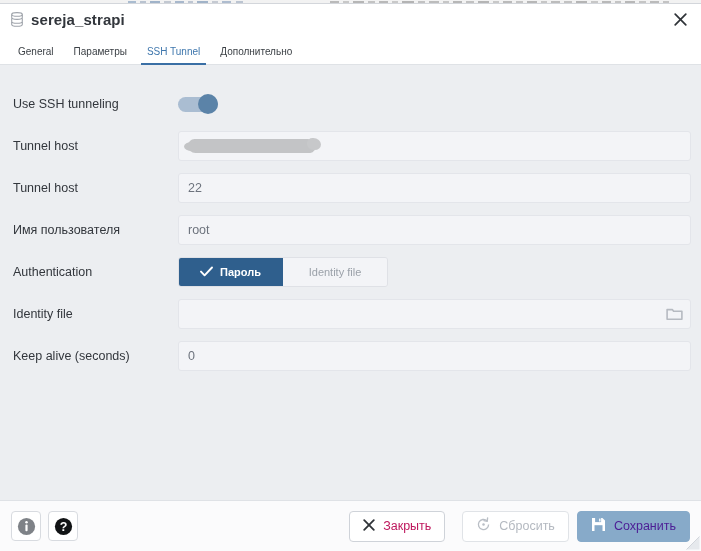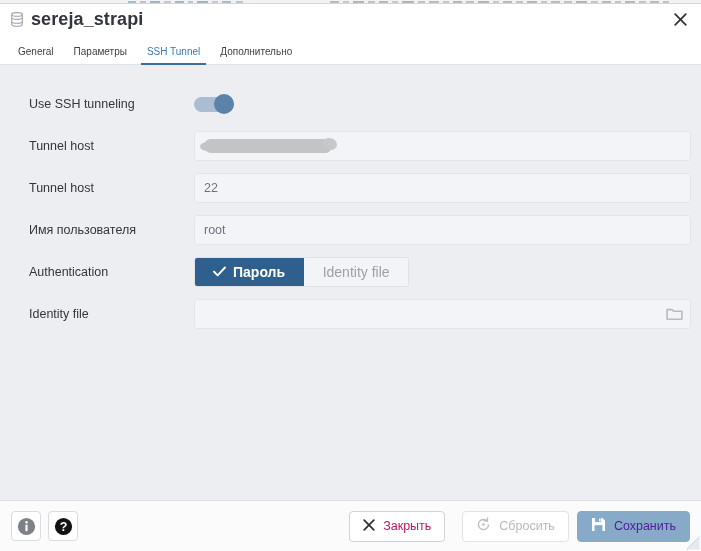"sereja_strapi" .title-text { font-size: 18px -> 15px }
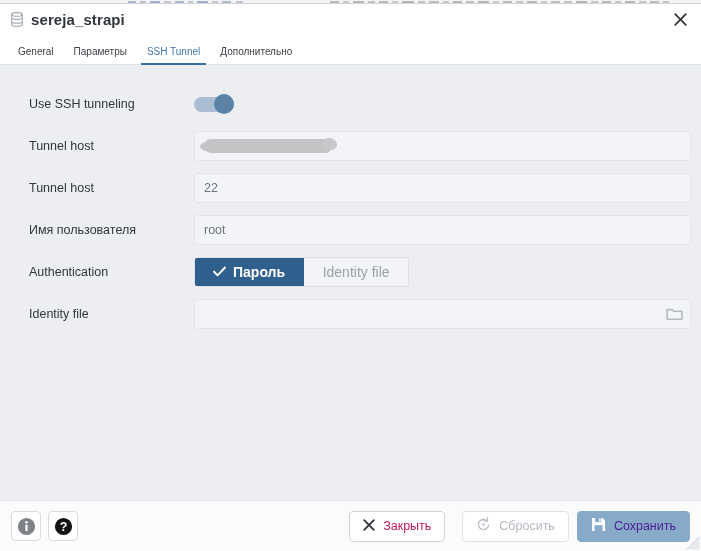"Use SSH tunneling" .body { padding: 18px 10px 0 16px -> 18px 10px 0 0 }
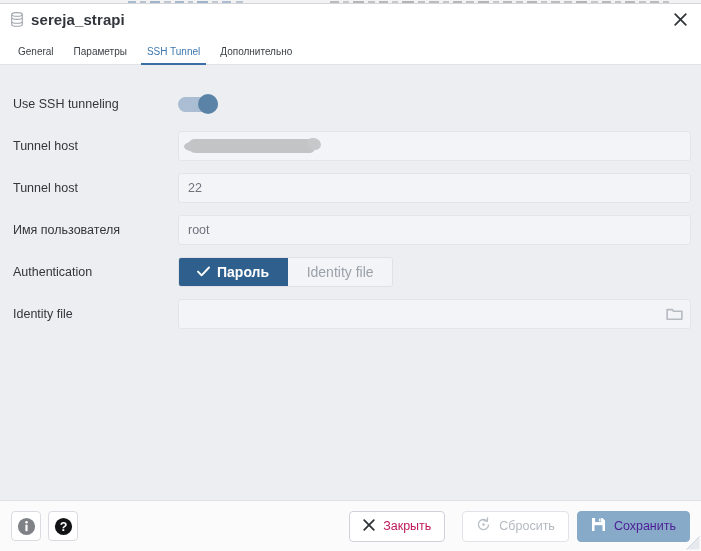"Пароль" .seg-btn { font-size: 14px -> 11px }
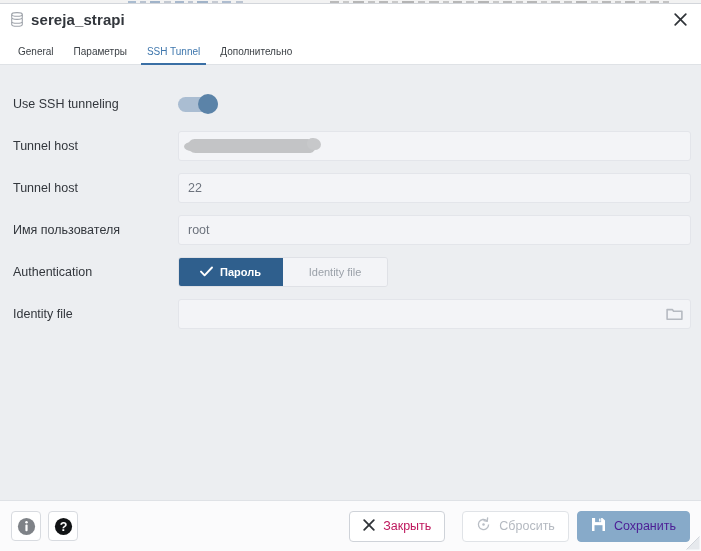"Keep alive (seconds)" div.row { html: none -> <div> <div>Keep alive (seconds)</div> <div> <div> <span>0</span> </div> </div> </div> }
